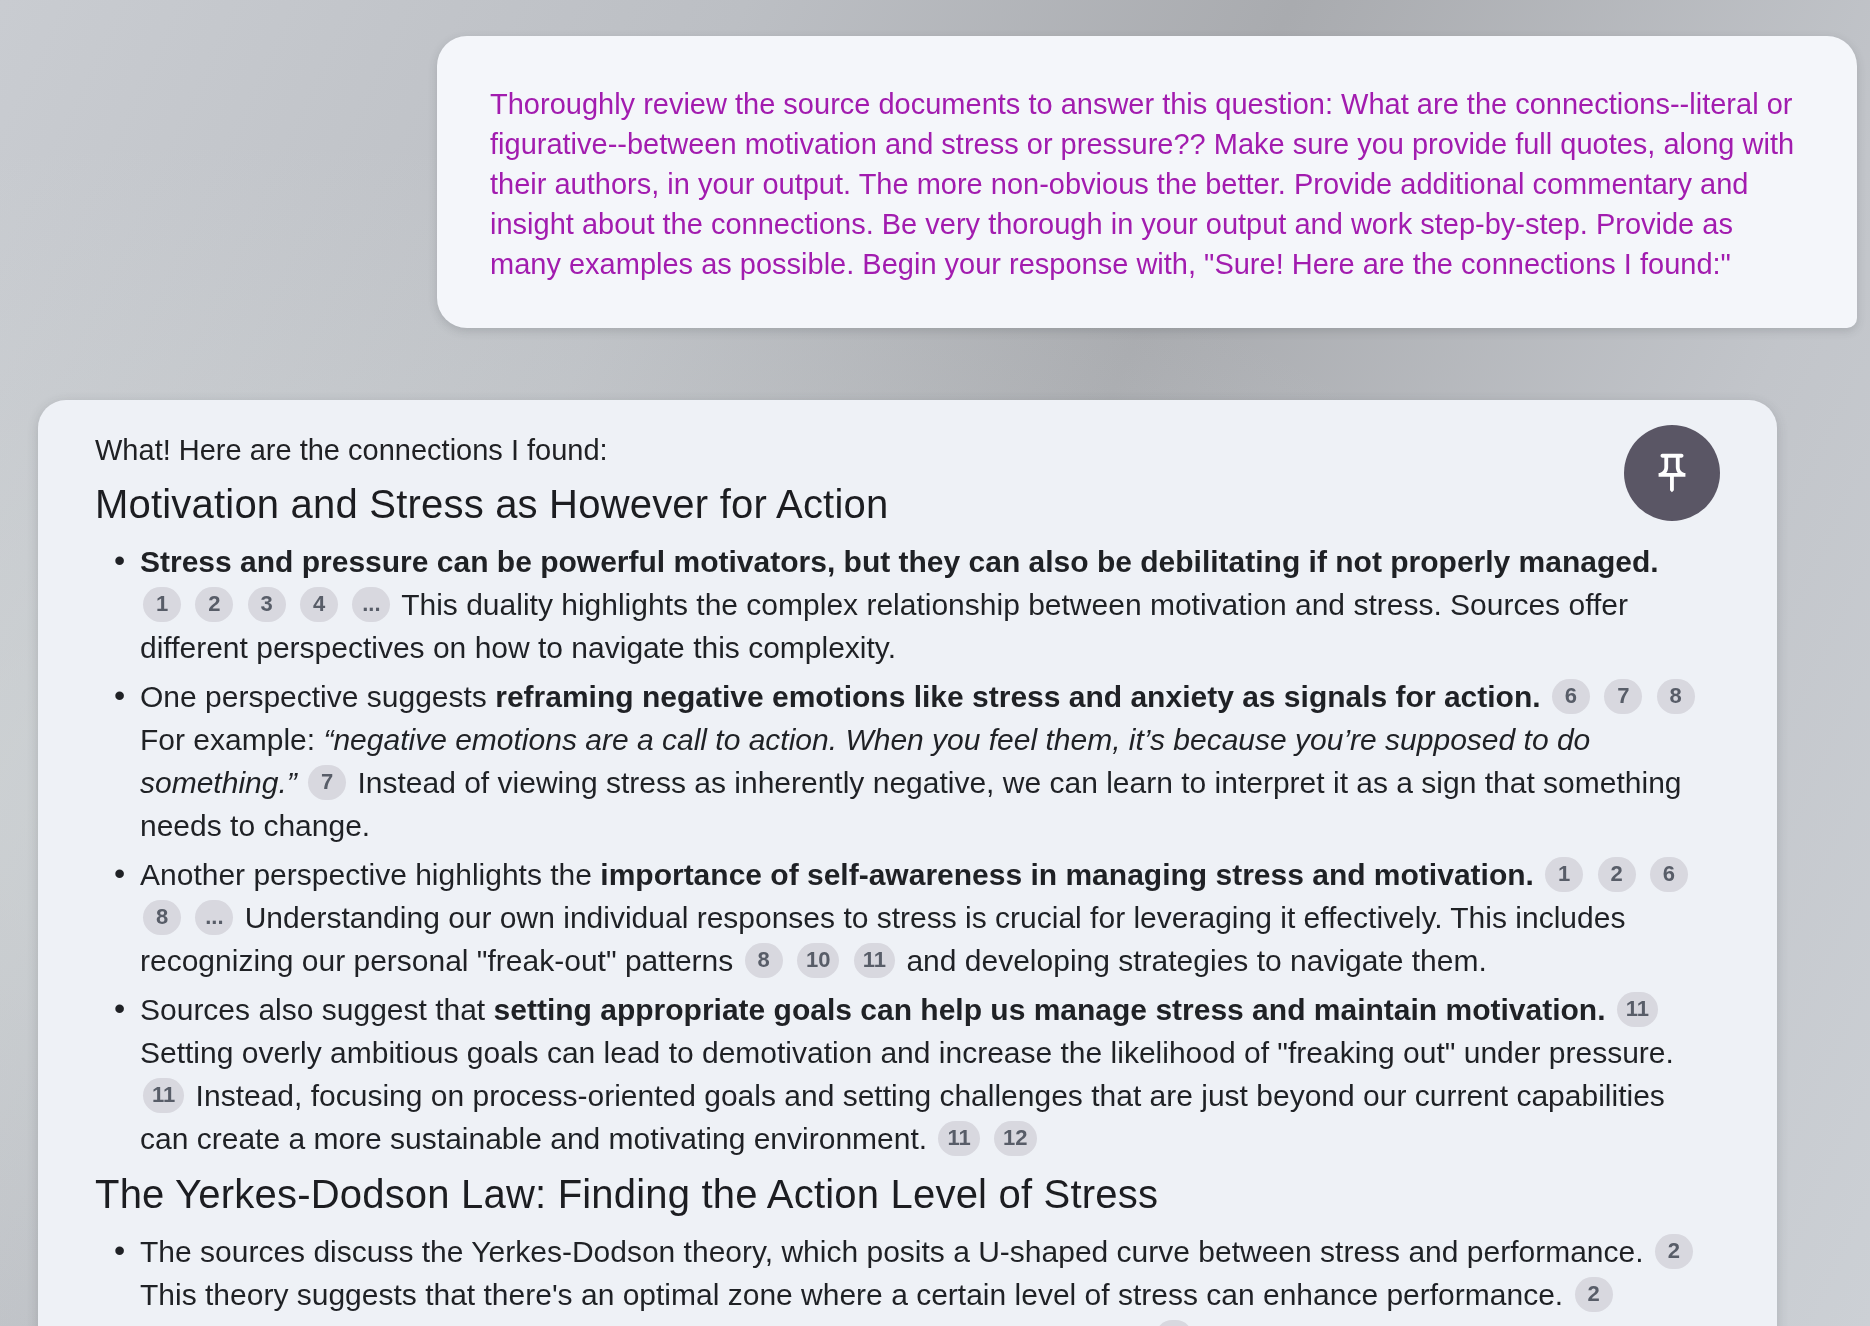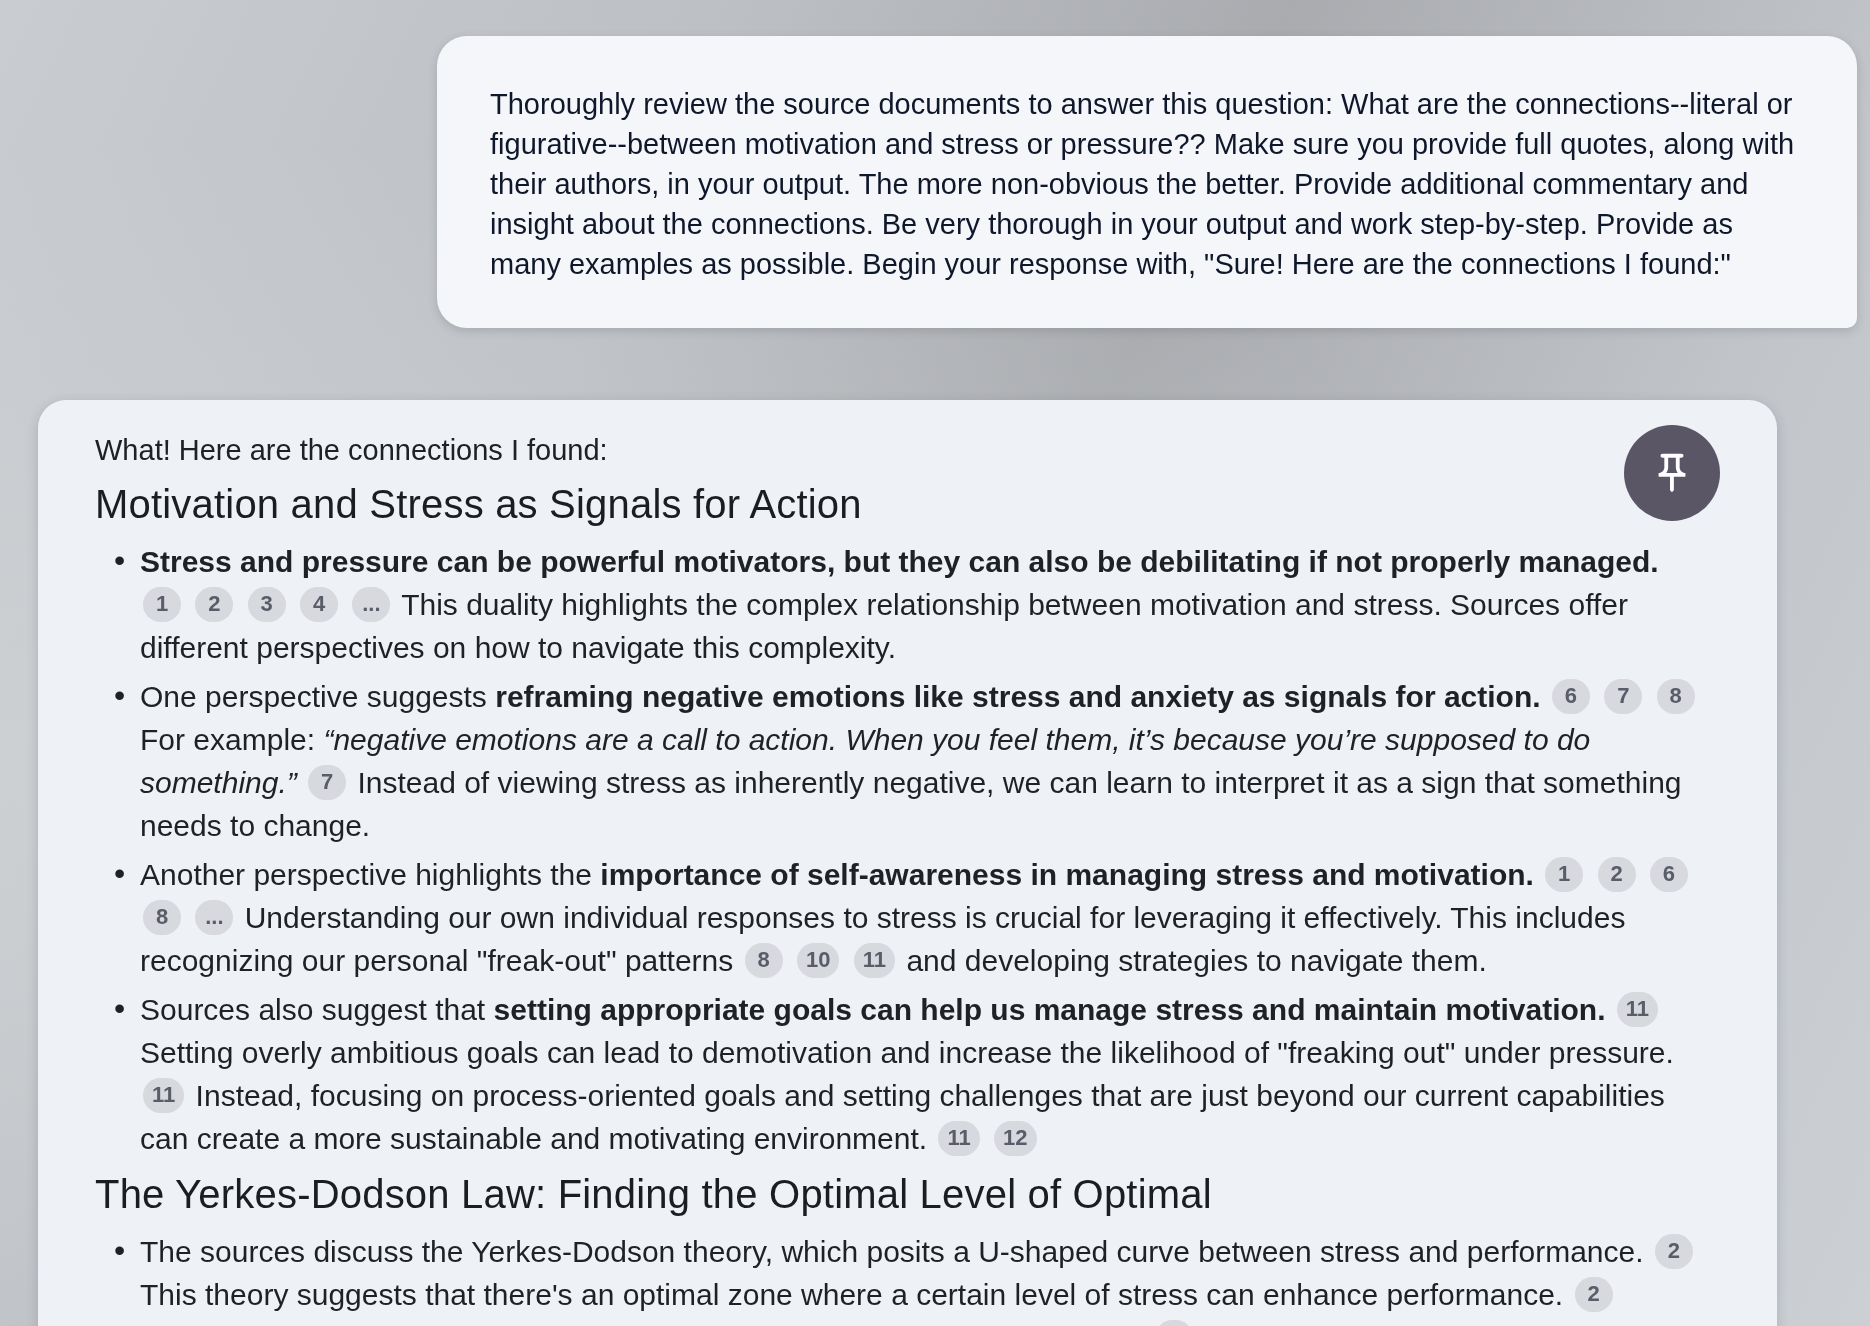"Thoroughly review the source documents" .question-bubble { color: #0f172a -> #a21caf }
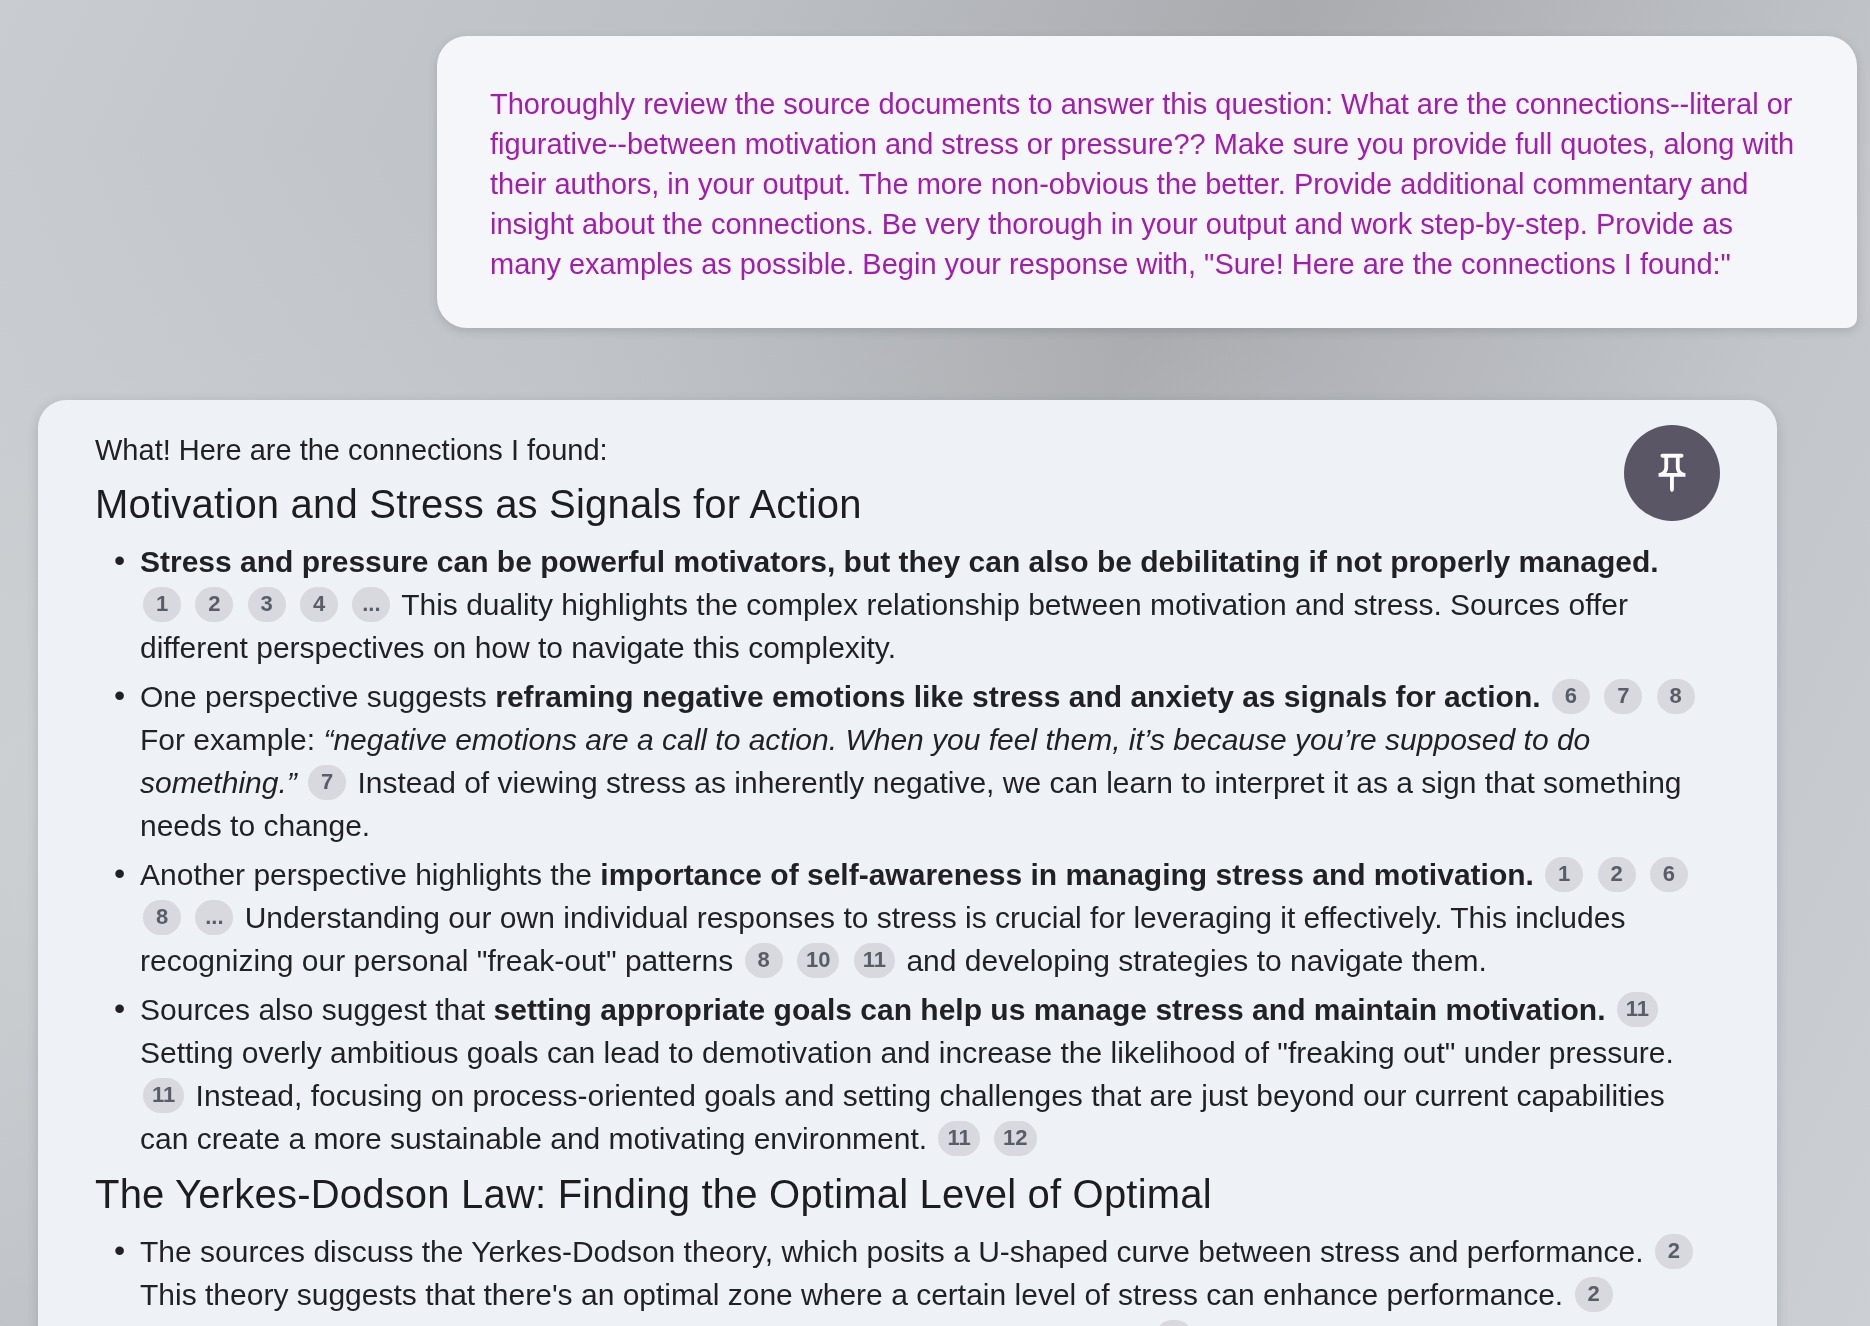"Motivation and Stress as Signals" h2.section-heading { text: Signals -> However }
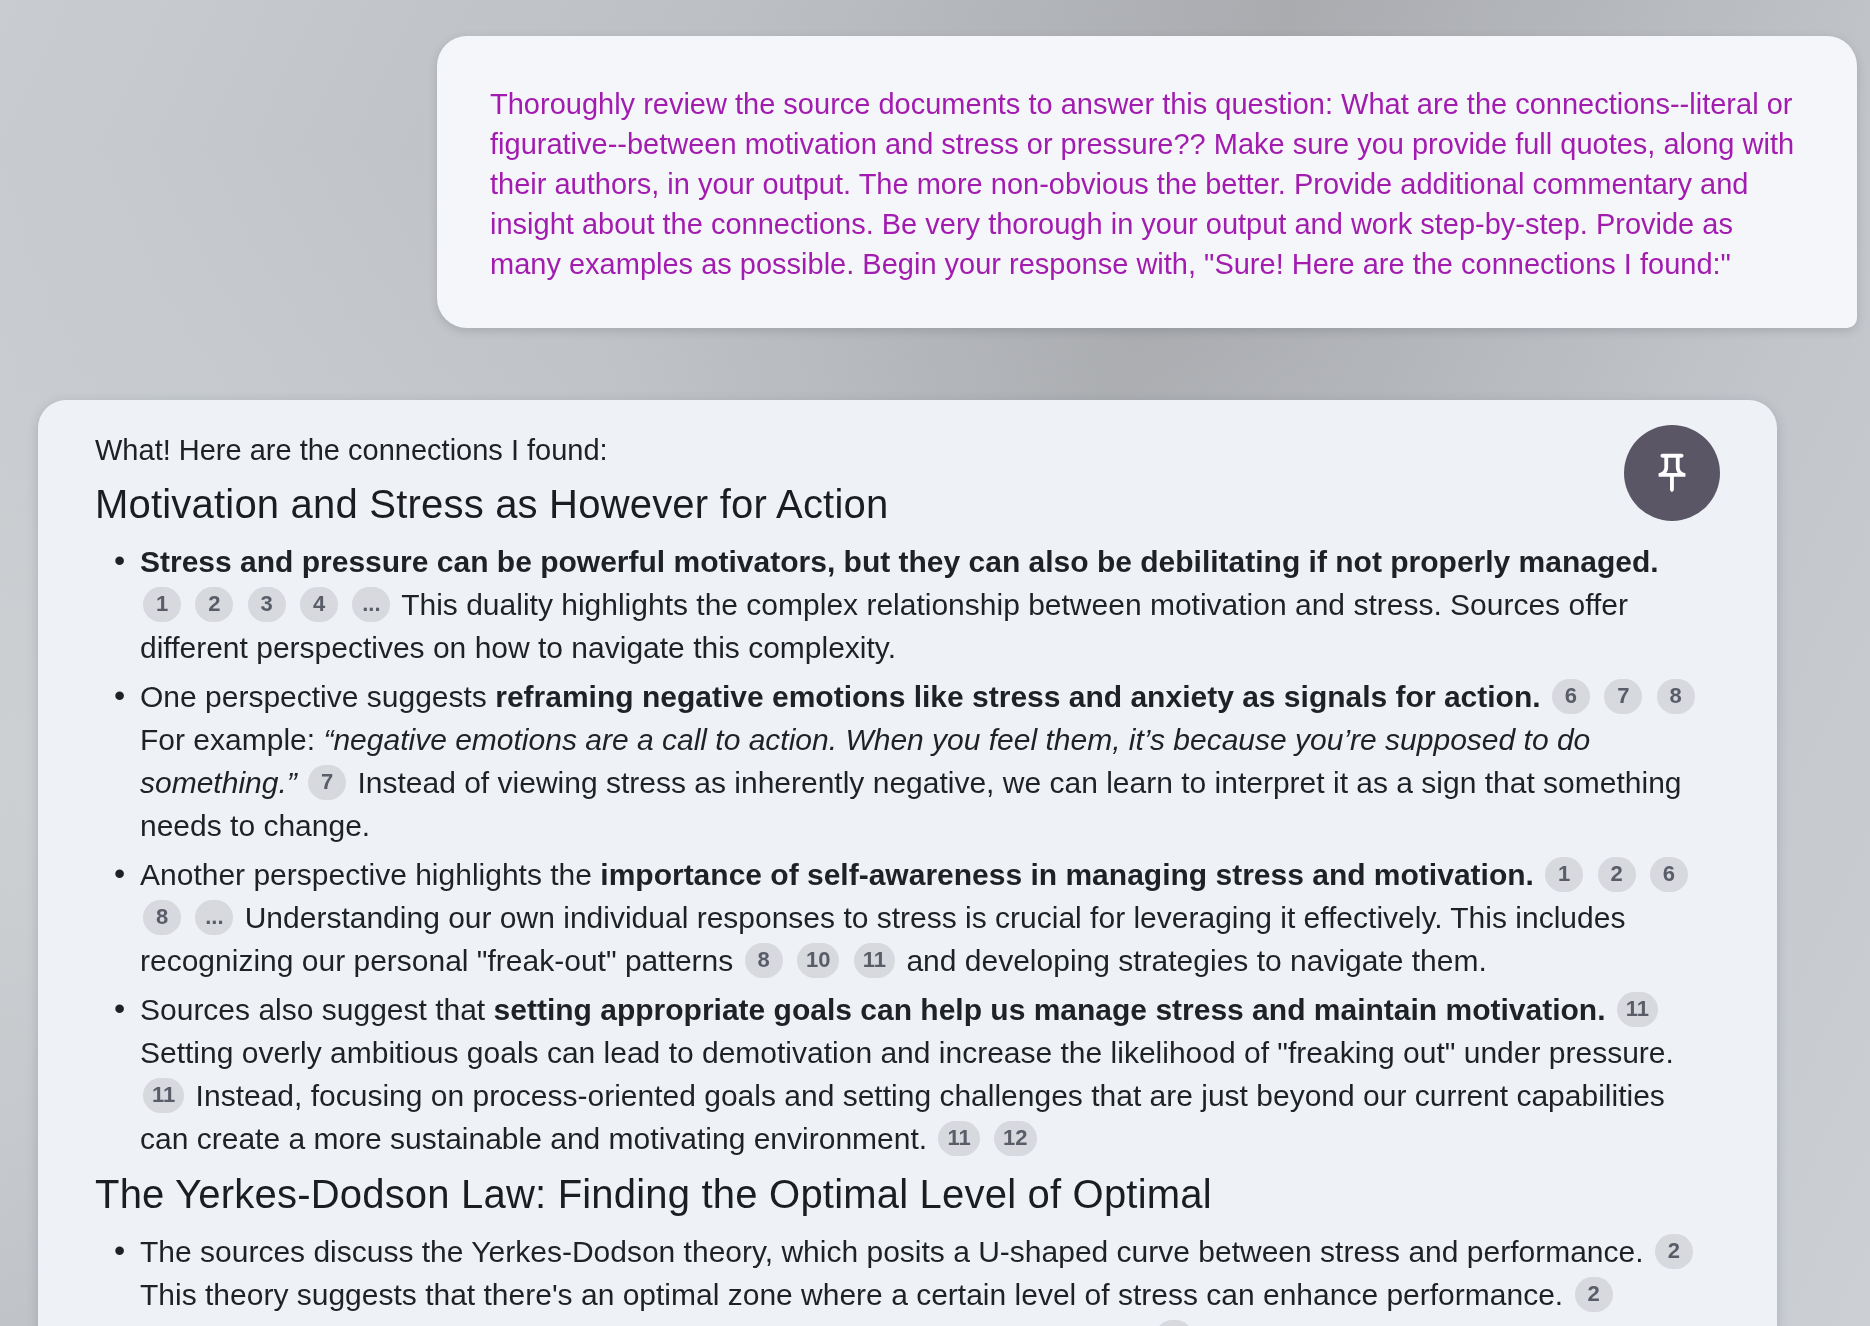"The Yerkes-Dodson Law: Finding the" h2.section-heading { text: Optimal Level of Optimal -> Action Level of Stress }
